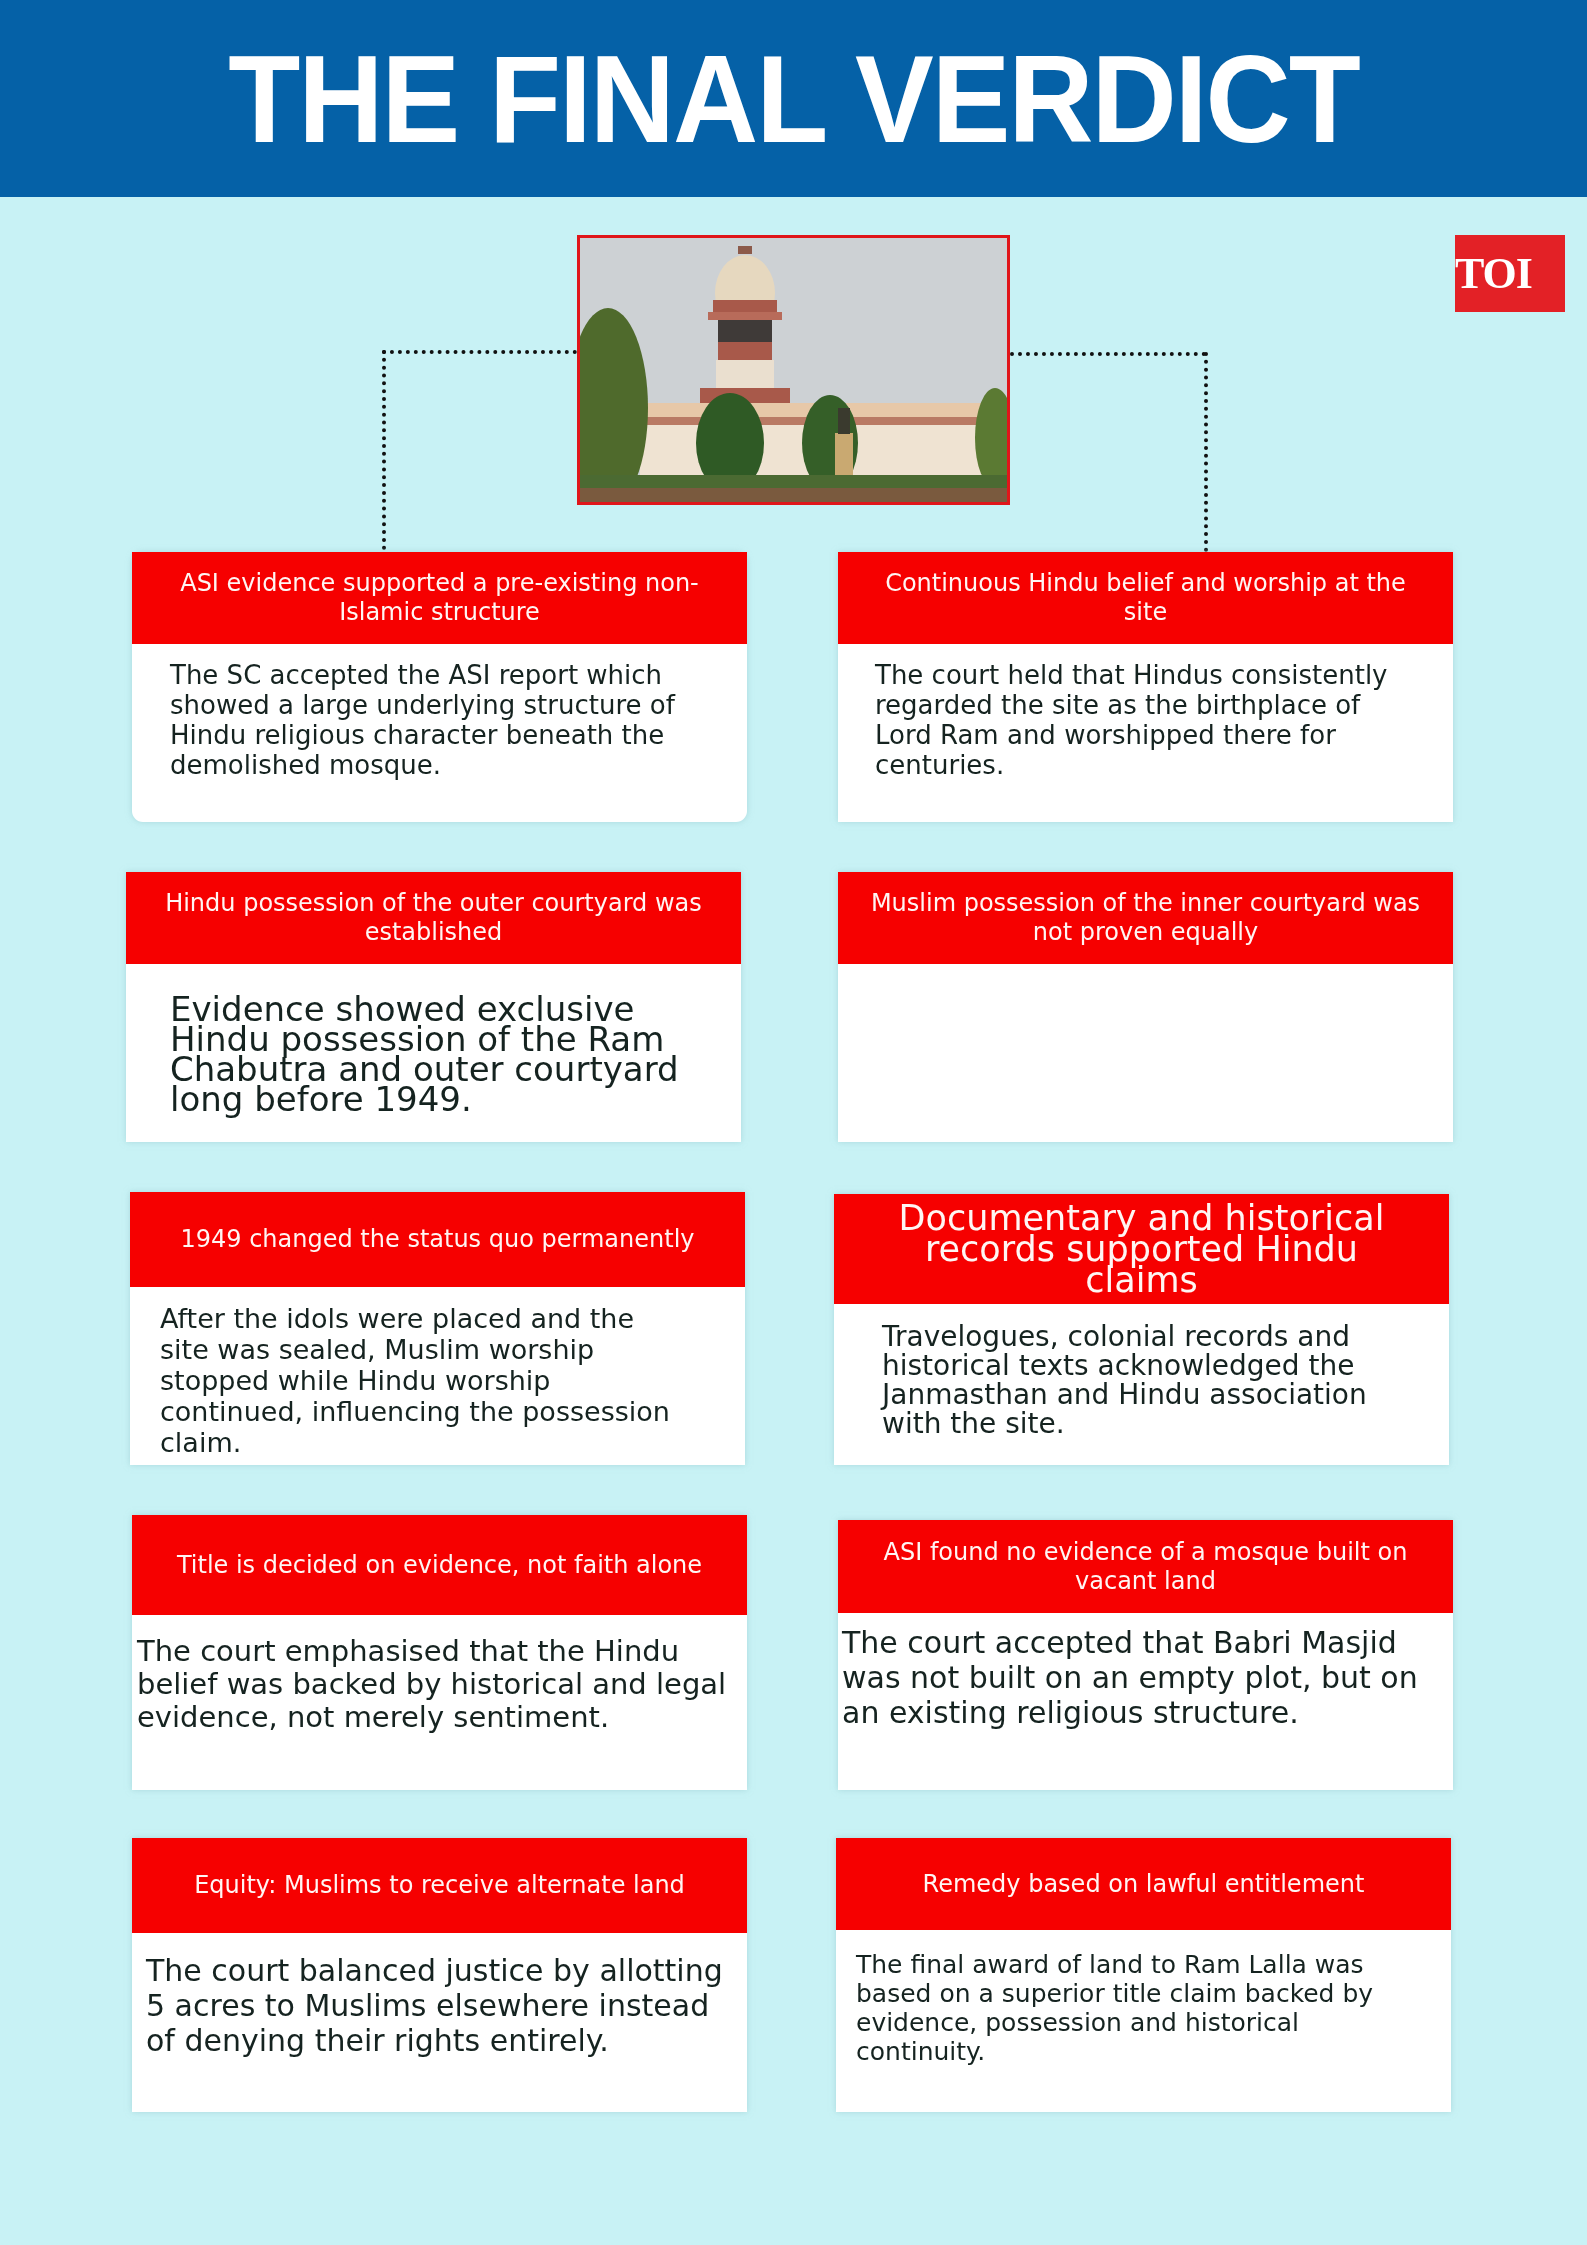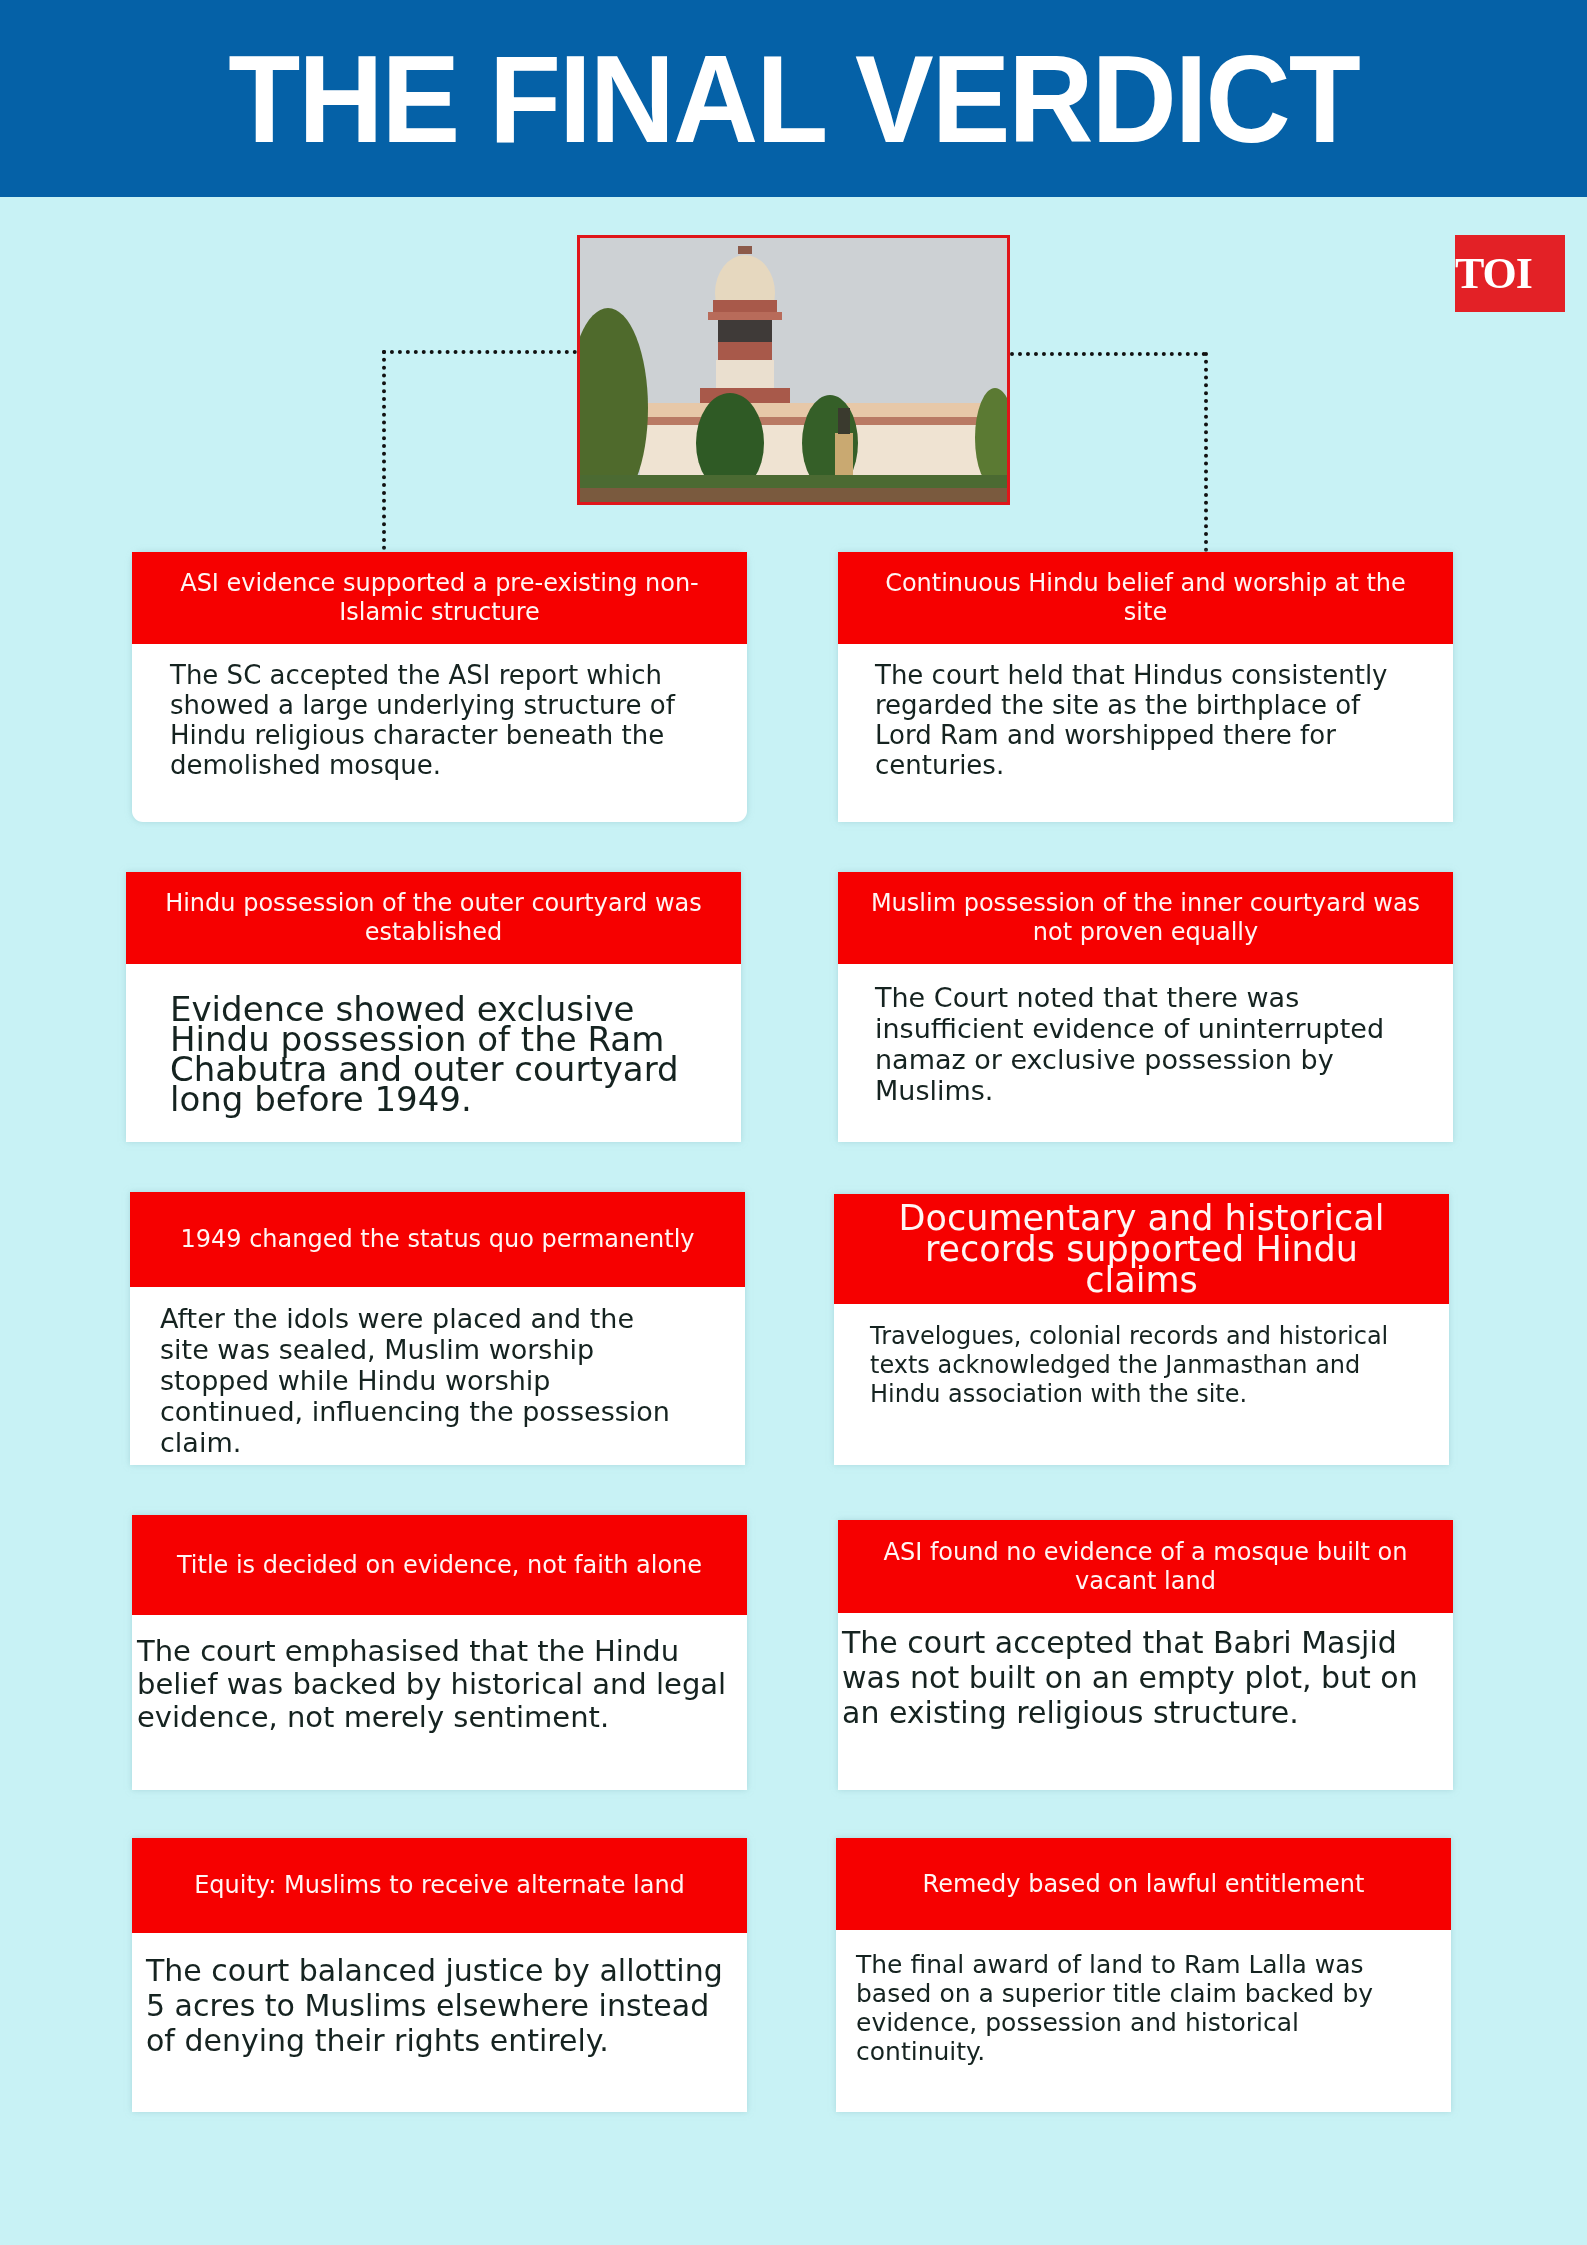"The Court noted that there" div.body { html: <div>The Court noted that there was insufficient evidence of uninterrupted namaz or exclusive possession by Muslims.</div> -> none }
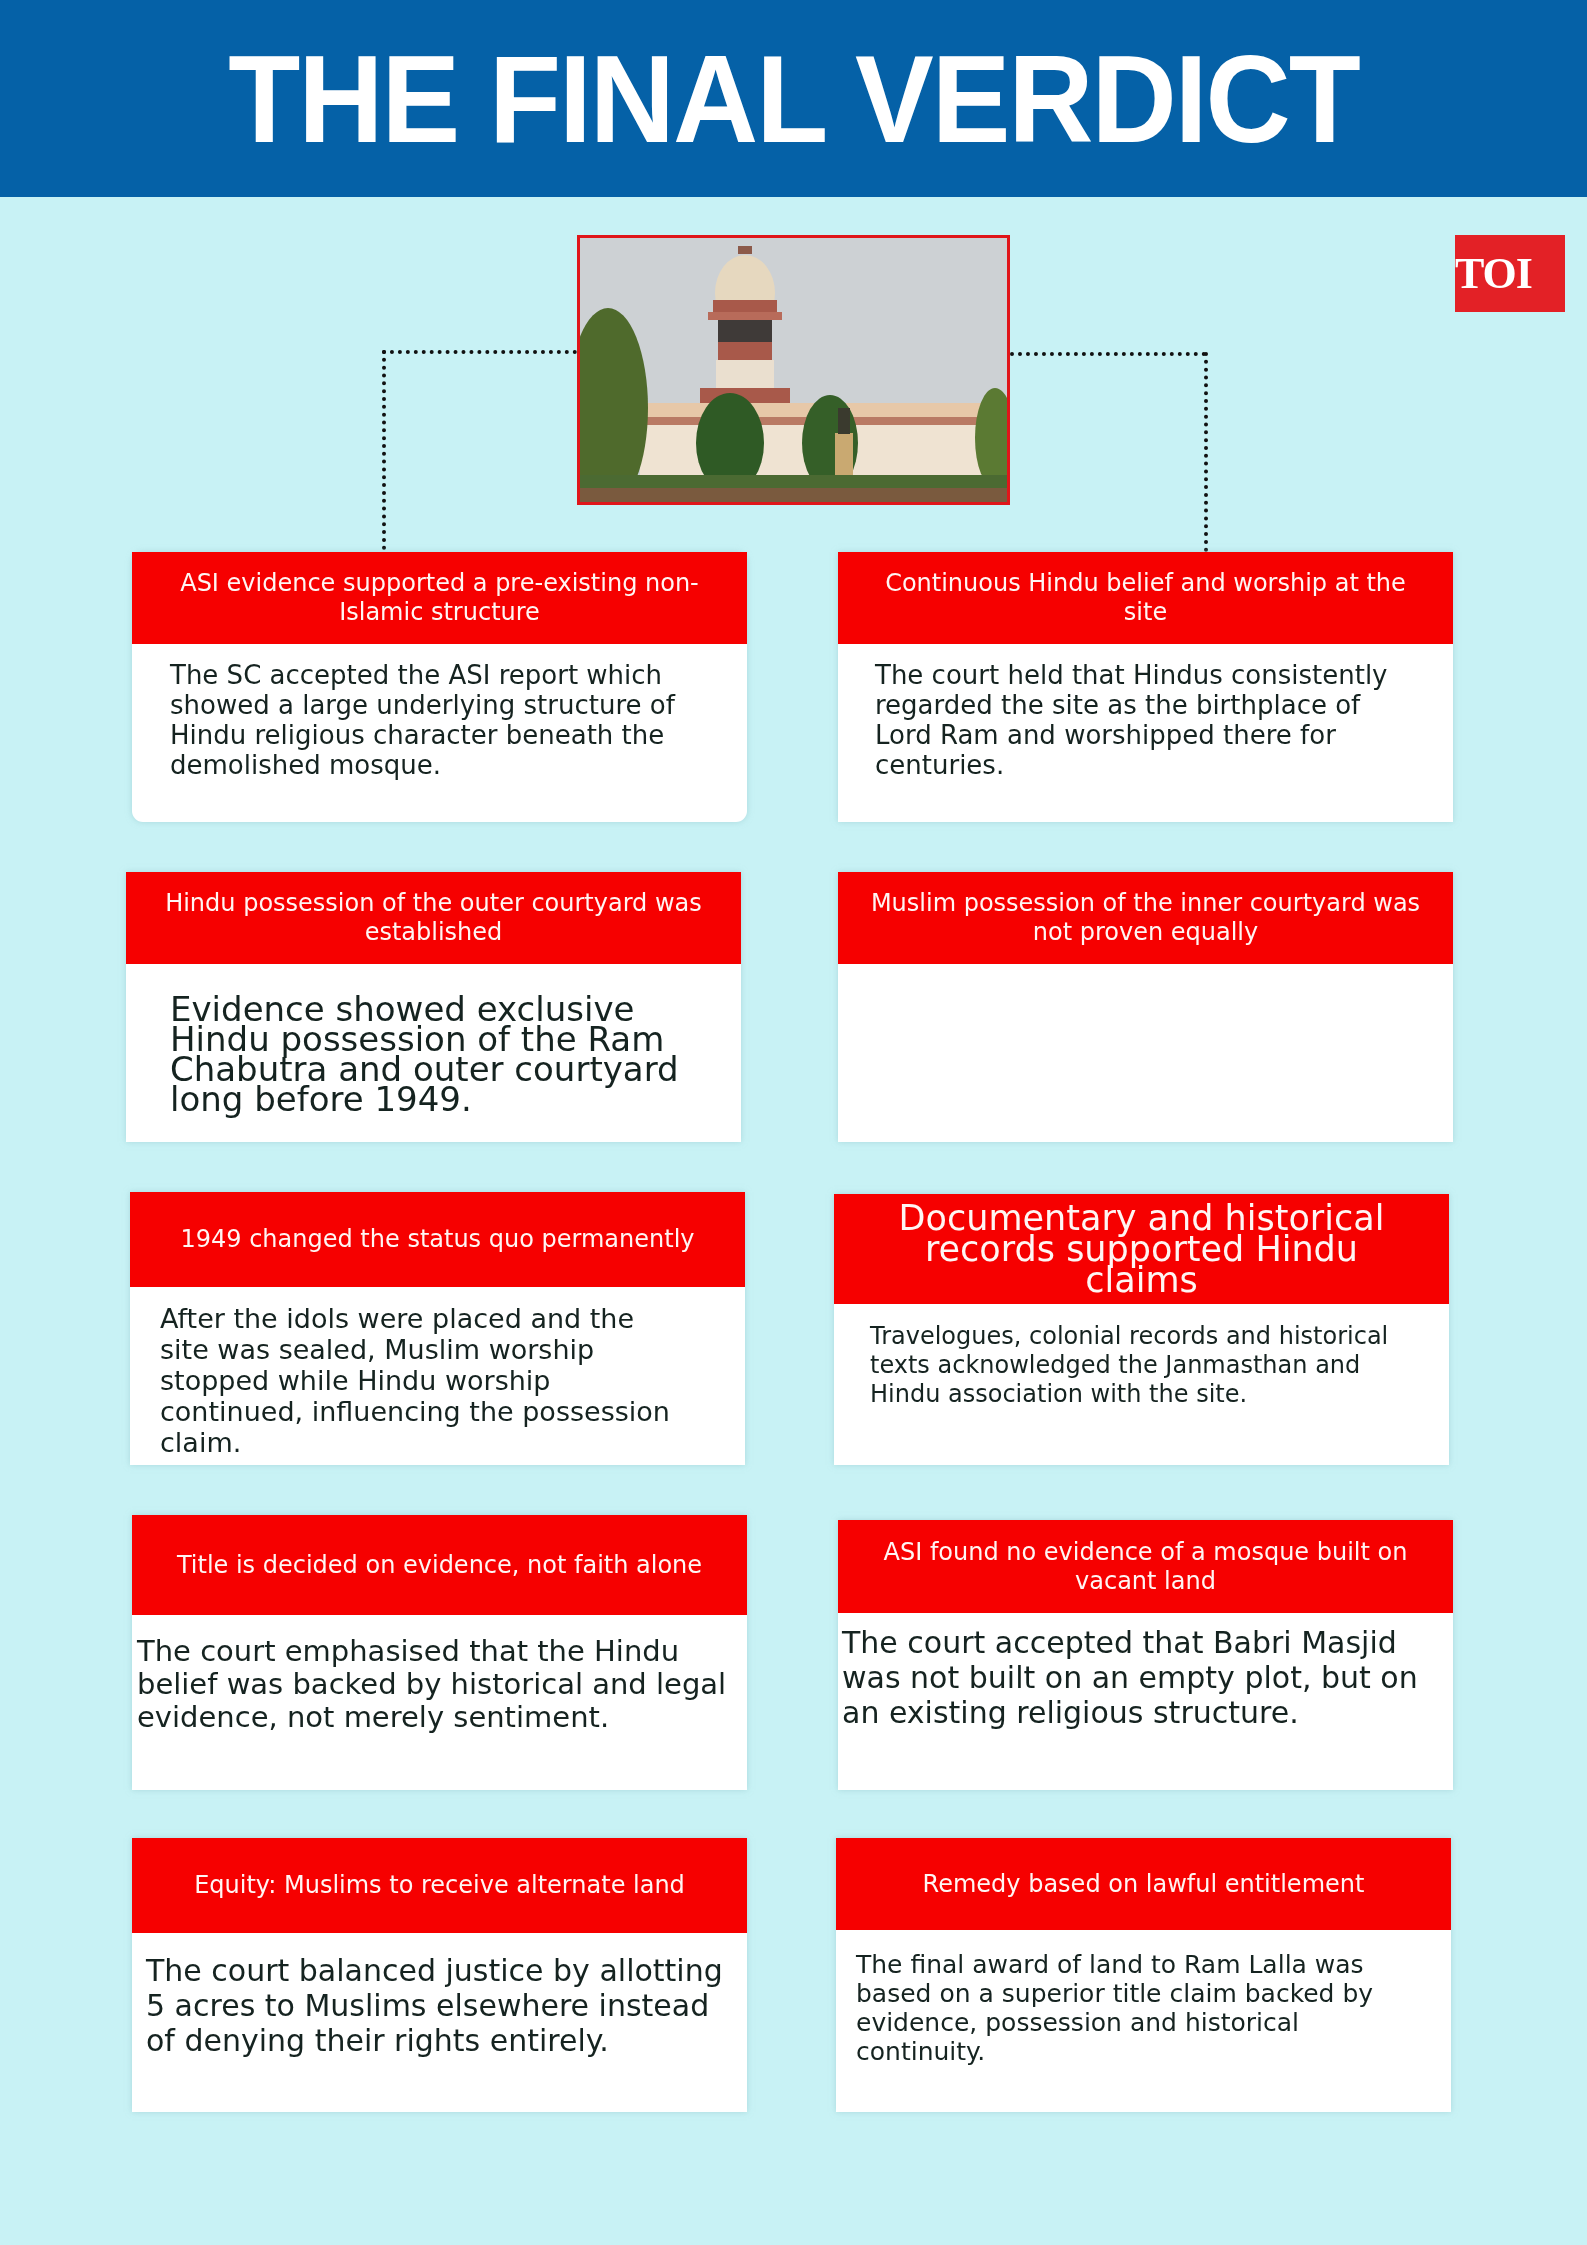"Travelogues, colonial records and" div.body { font-size: 24px -> 28px; padding-left: 36px -> 48px }
